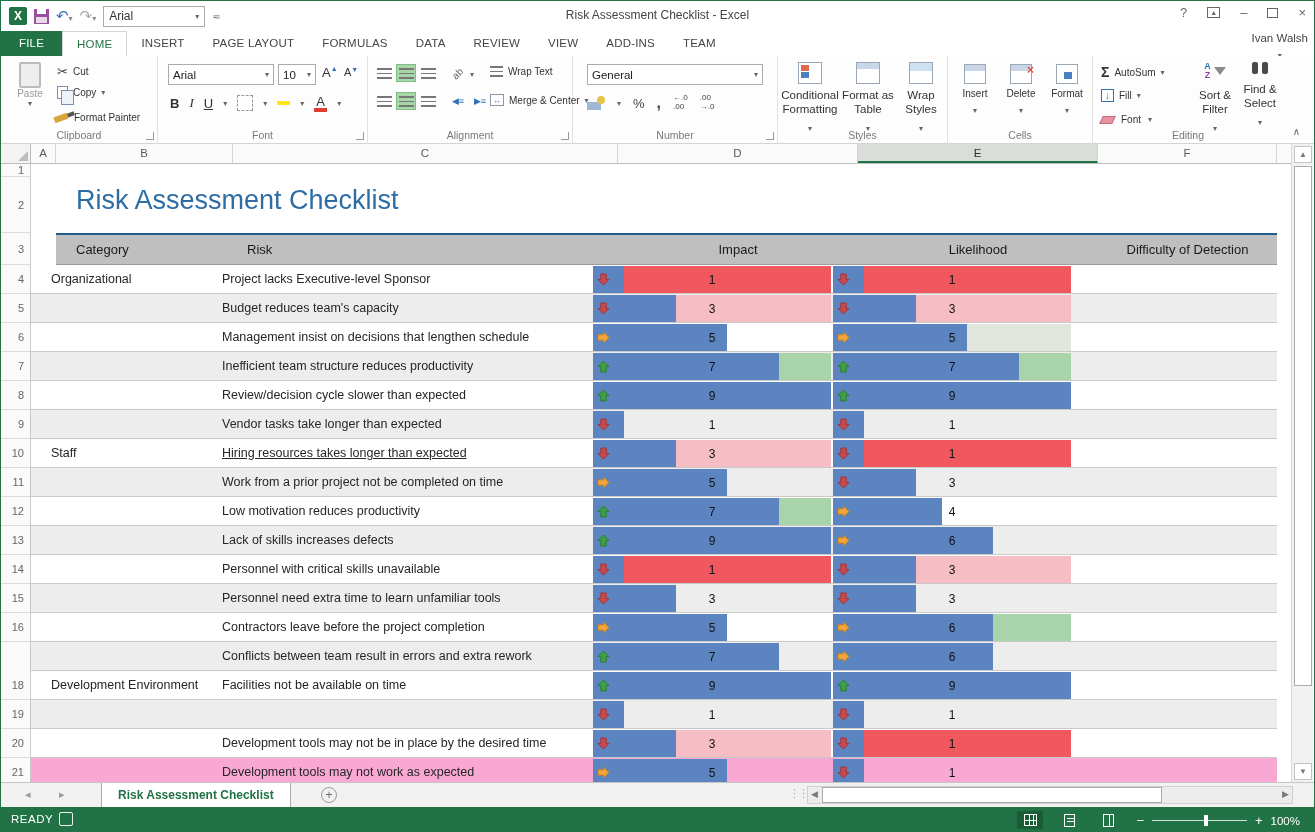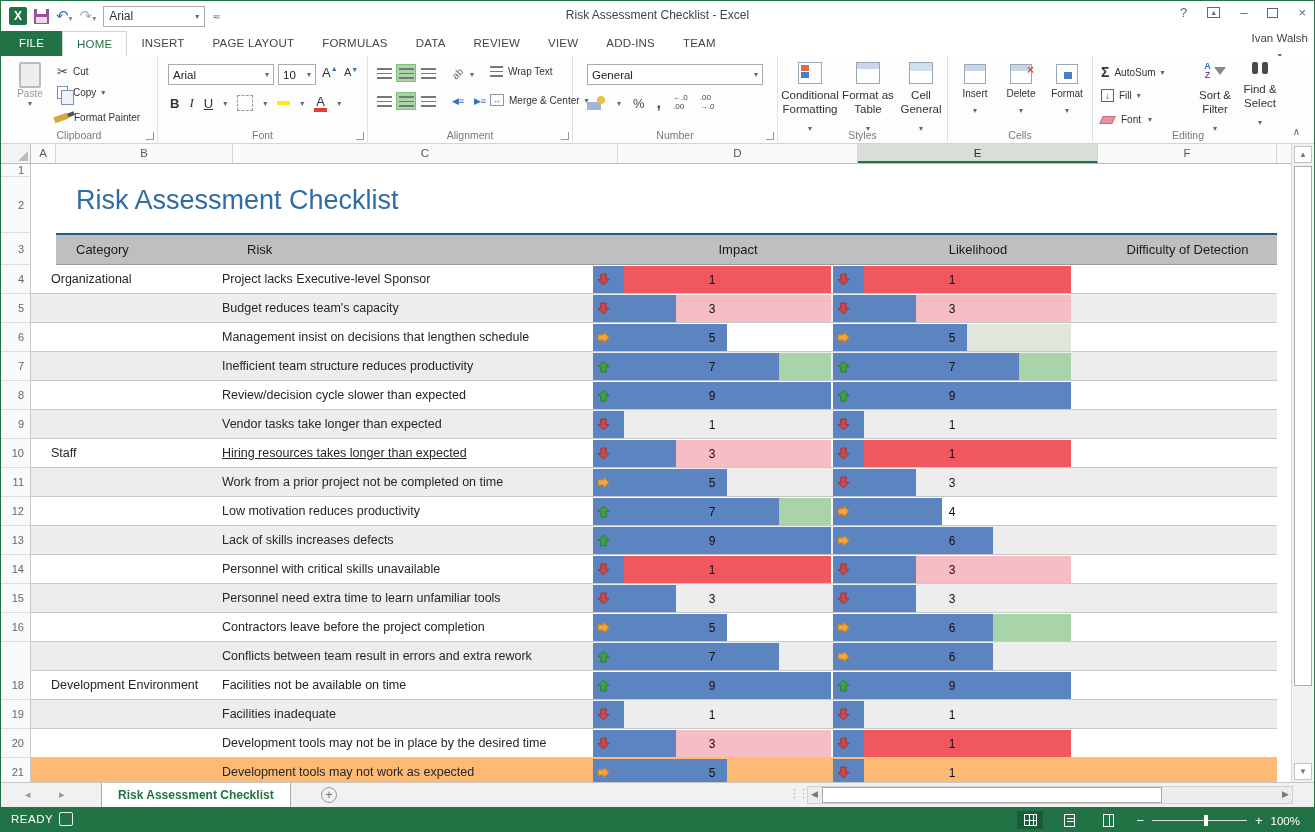"Cell General" div.big-label { text: Cell General -> Wrap Styles }
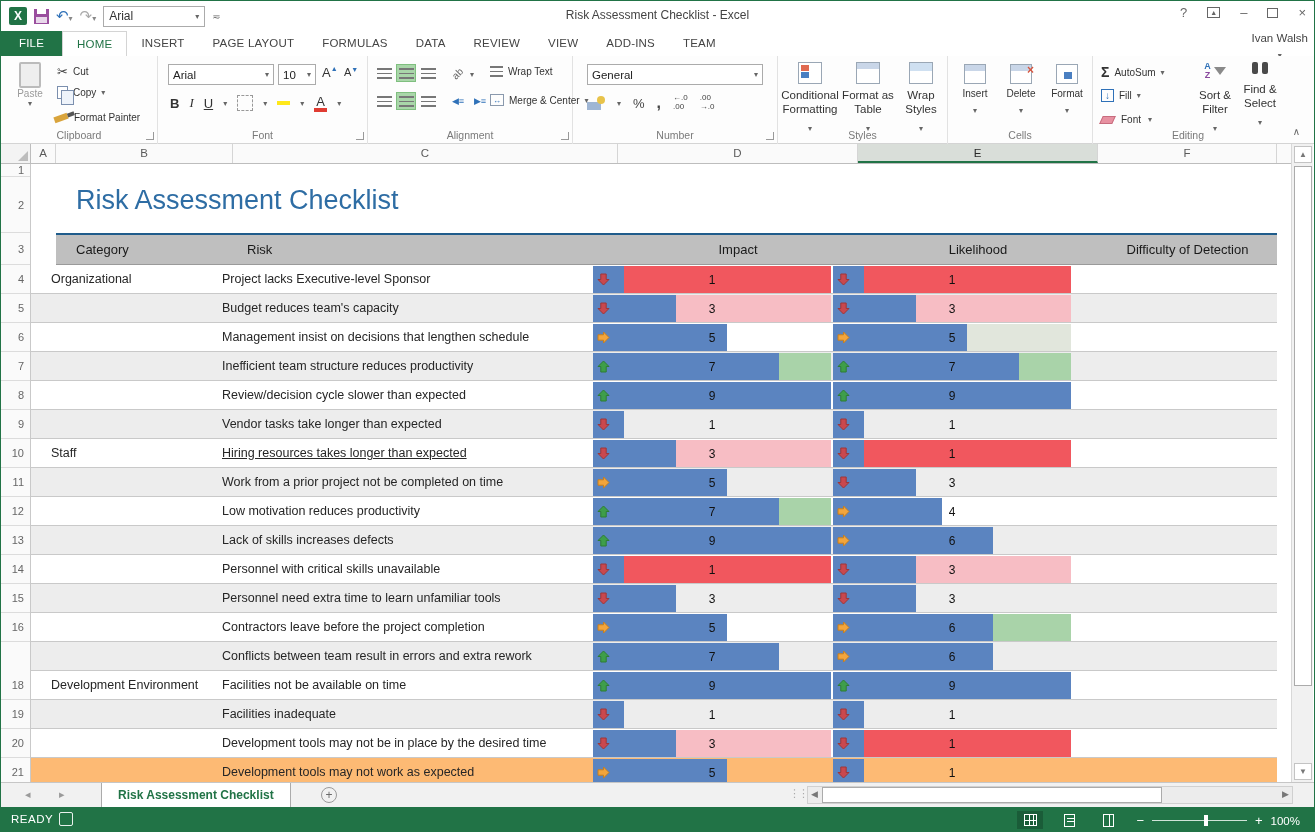"Facilities inadequate" div.cell-text { html: <div>Facilities inadequate</div> -> none }
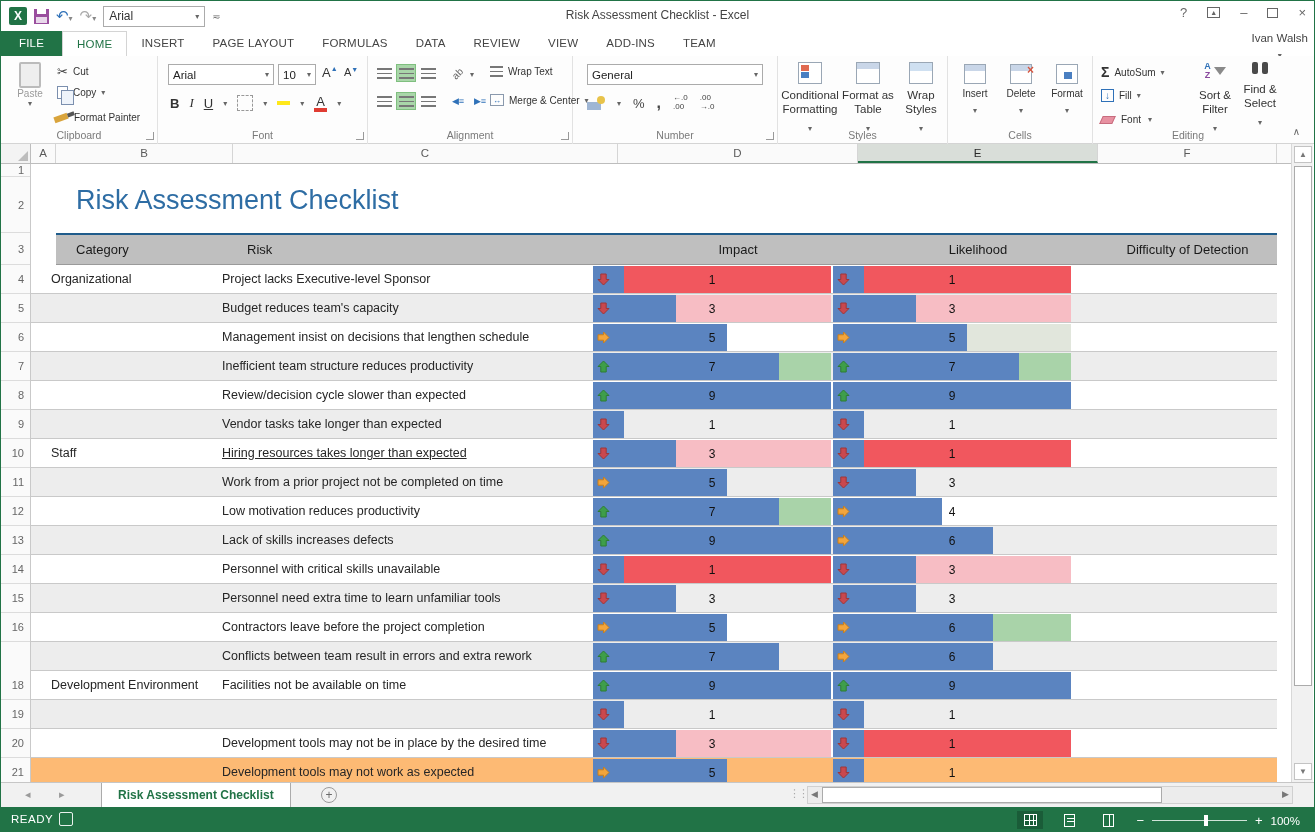"Development tools may not work" div.srow { background: #fdba74 -> #f9a8d4 }
